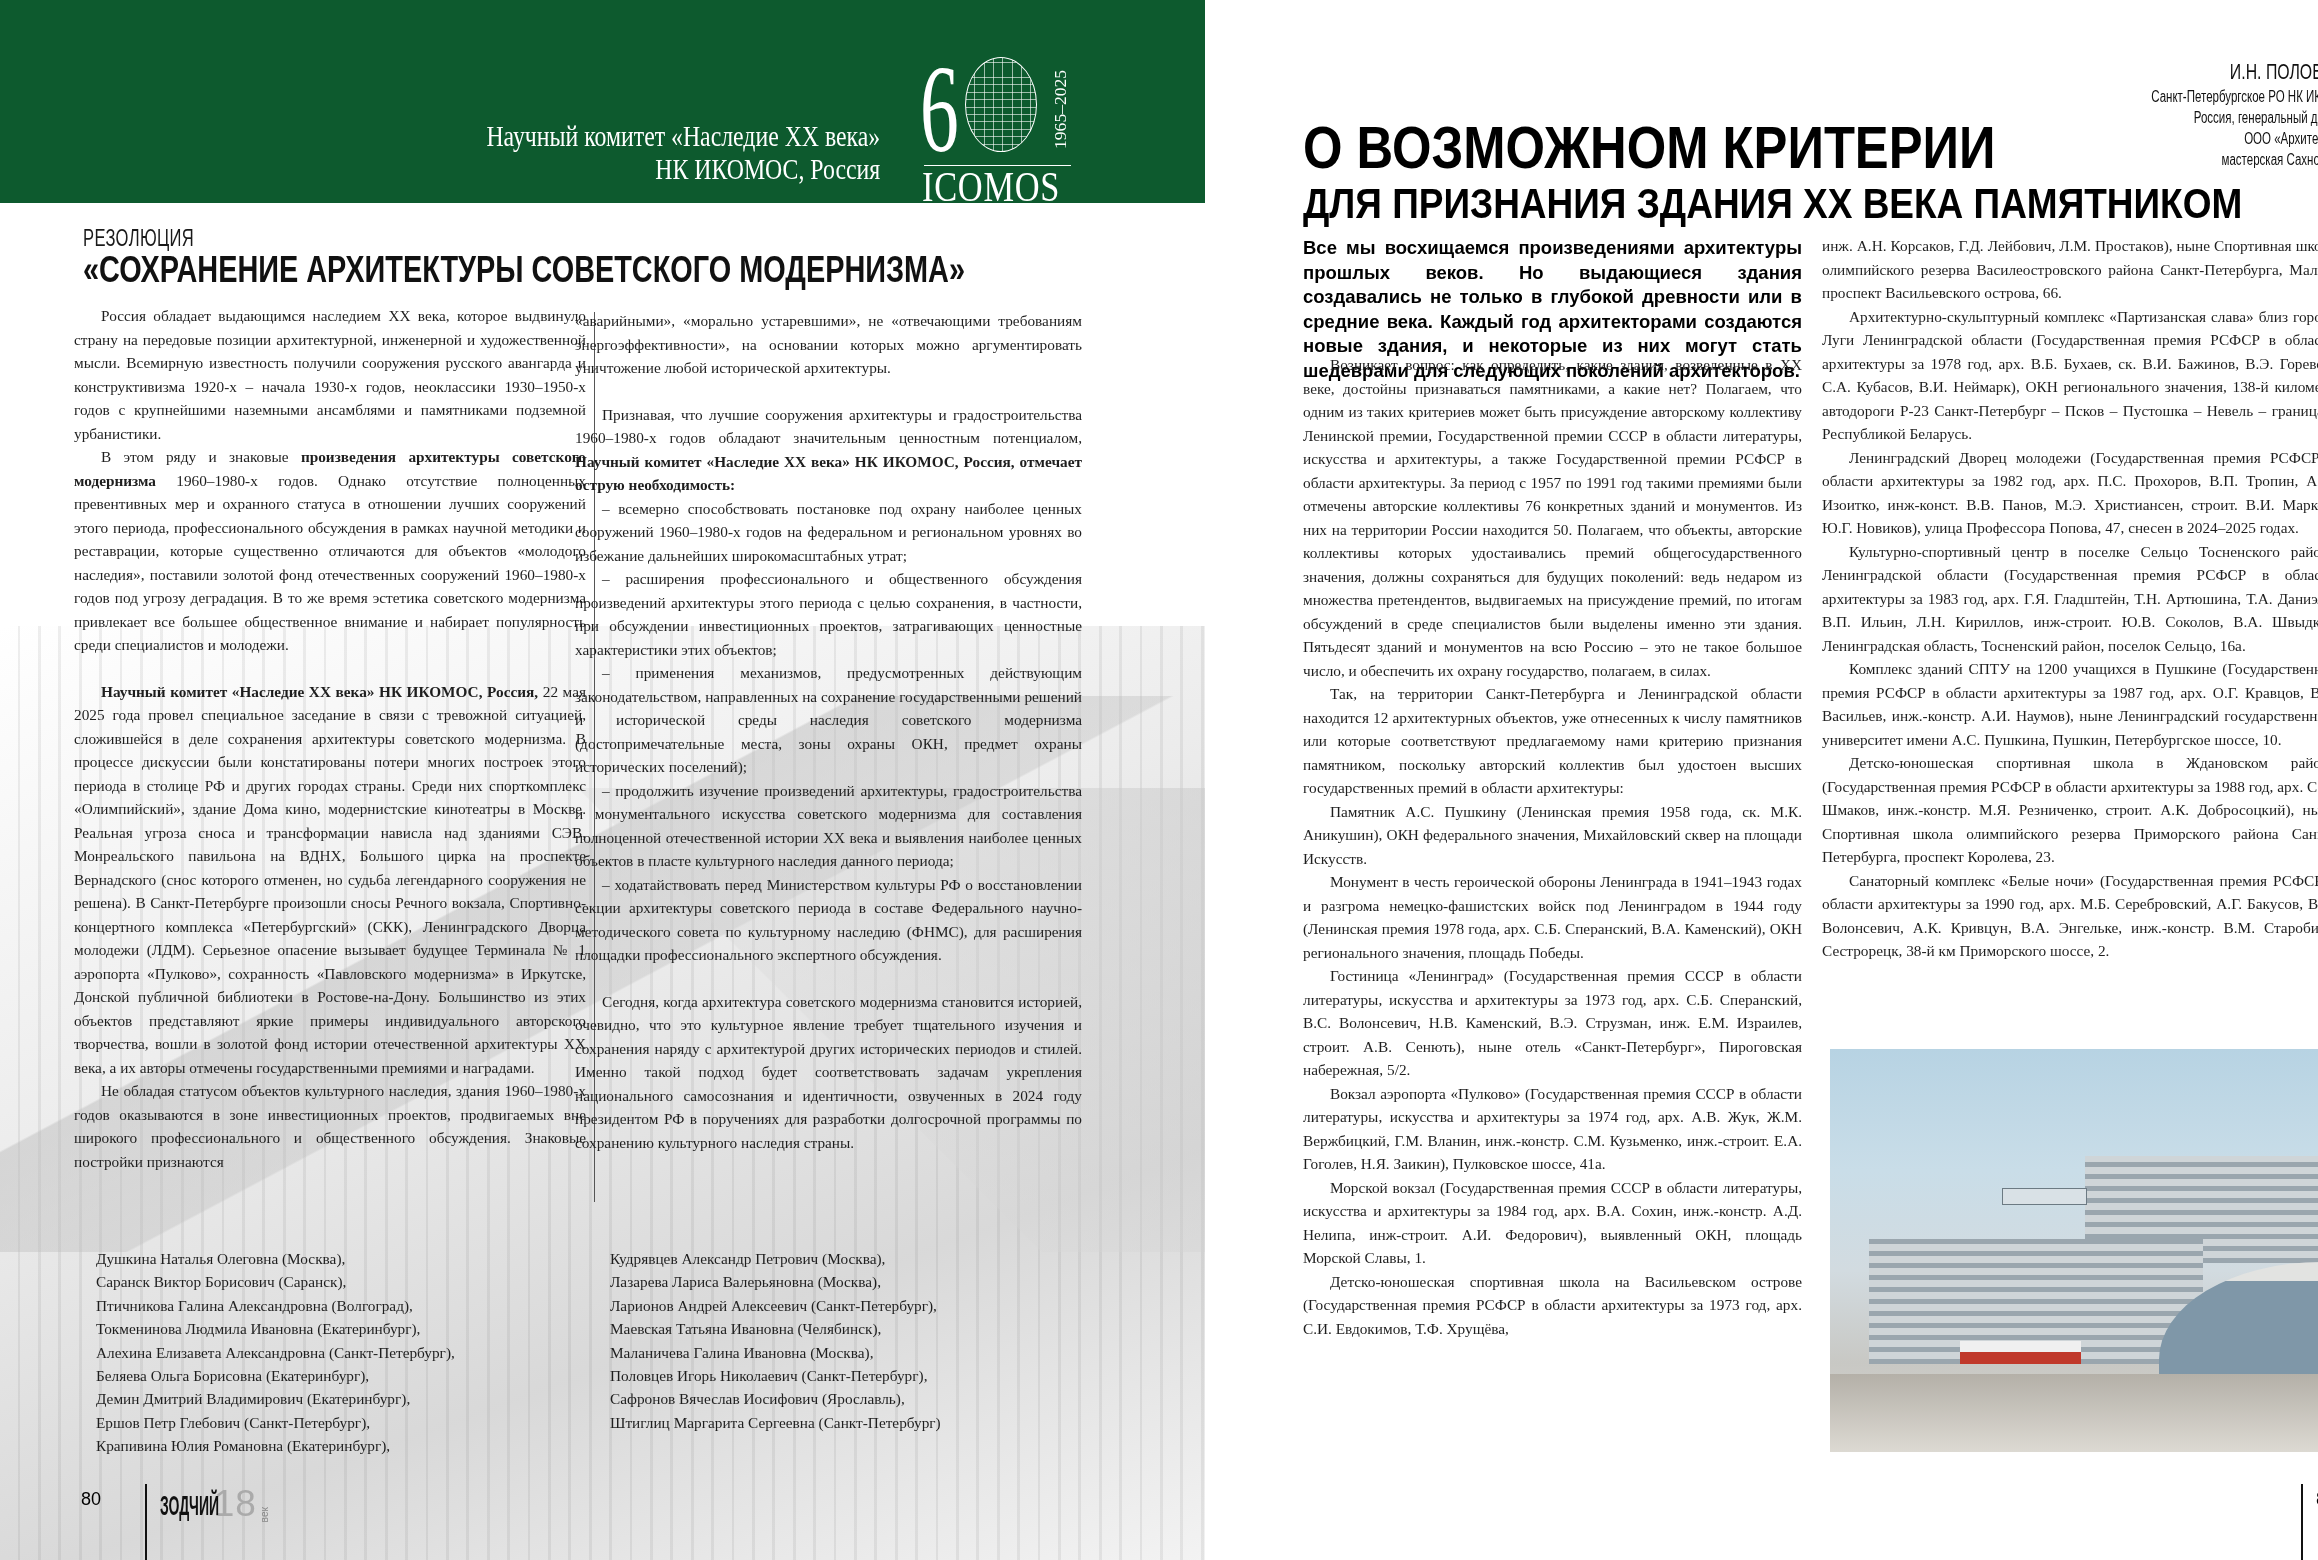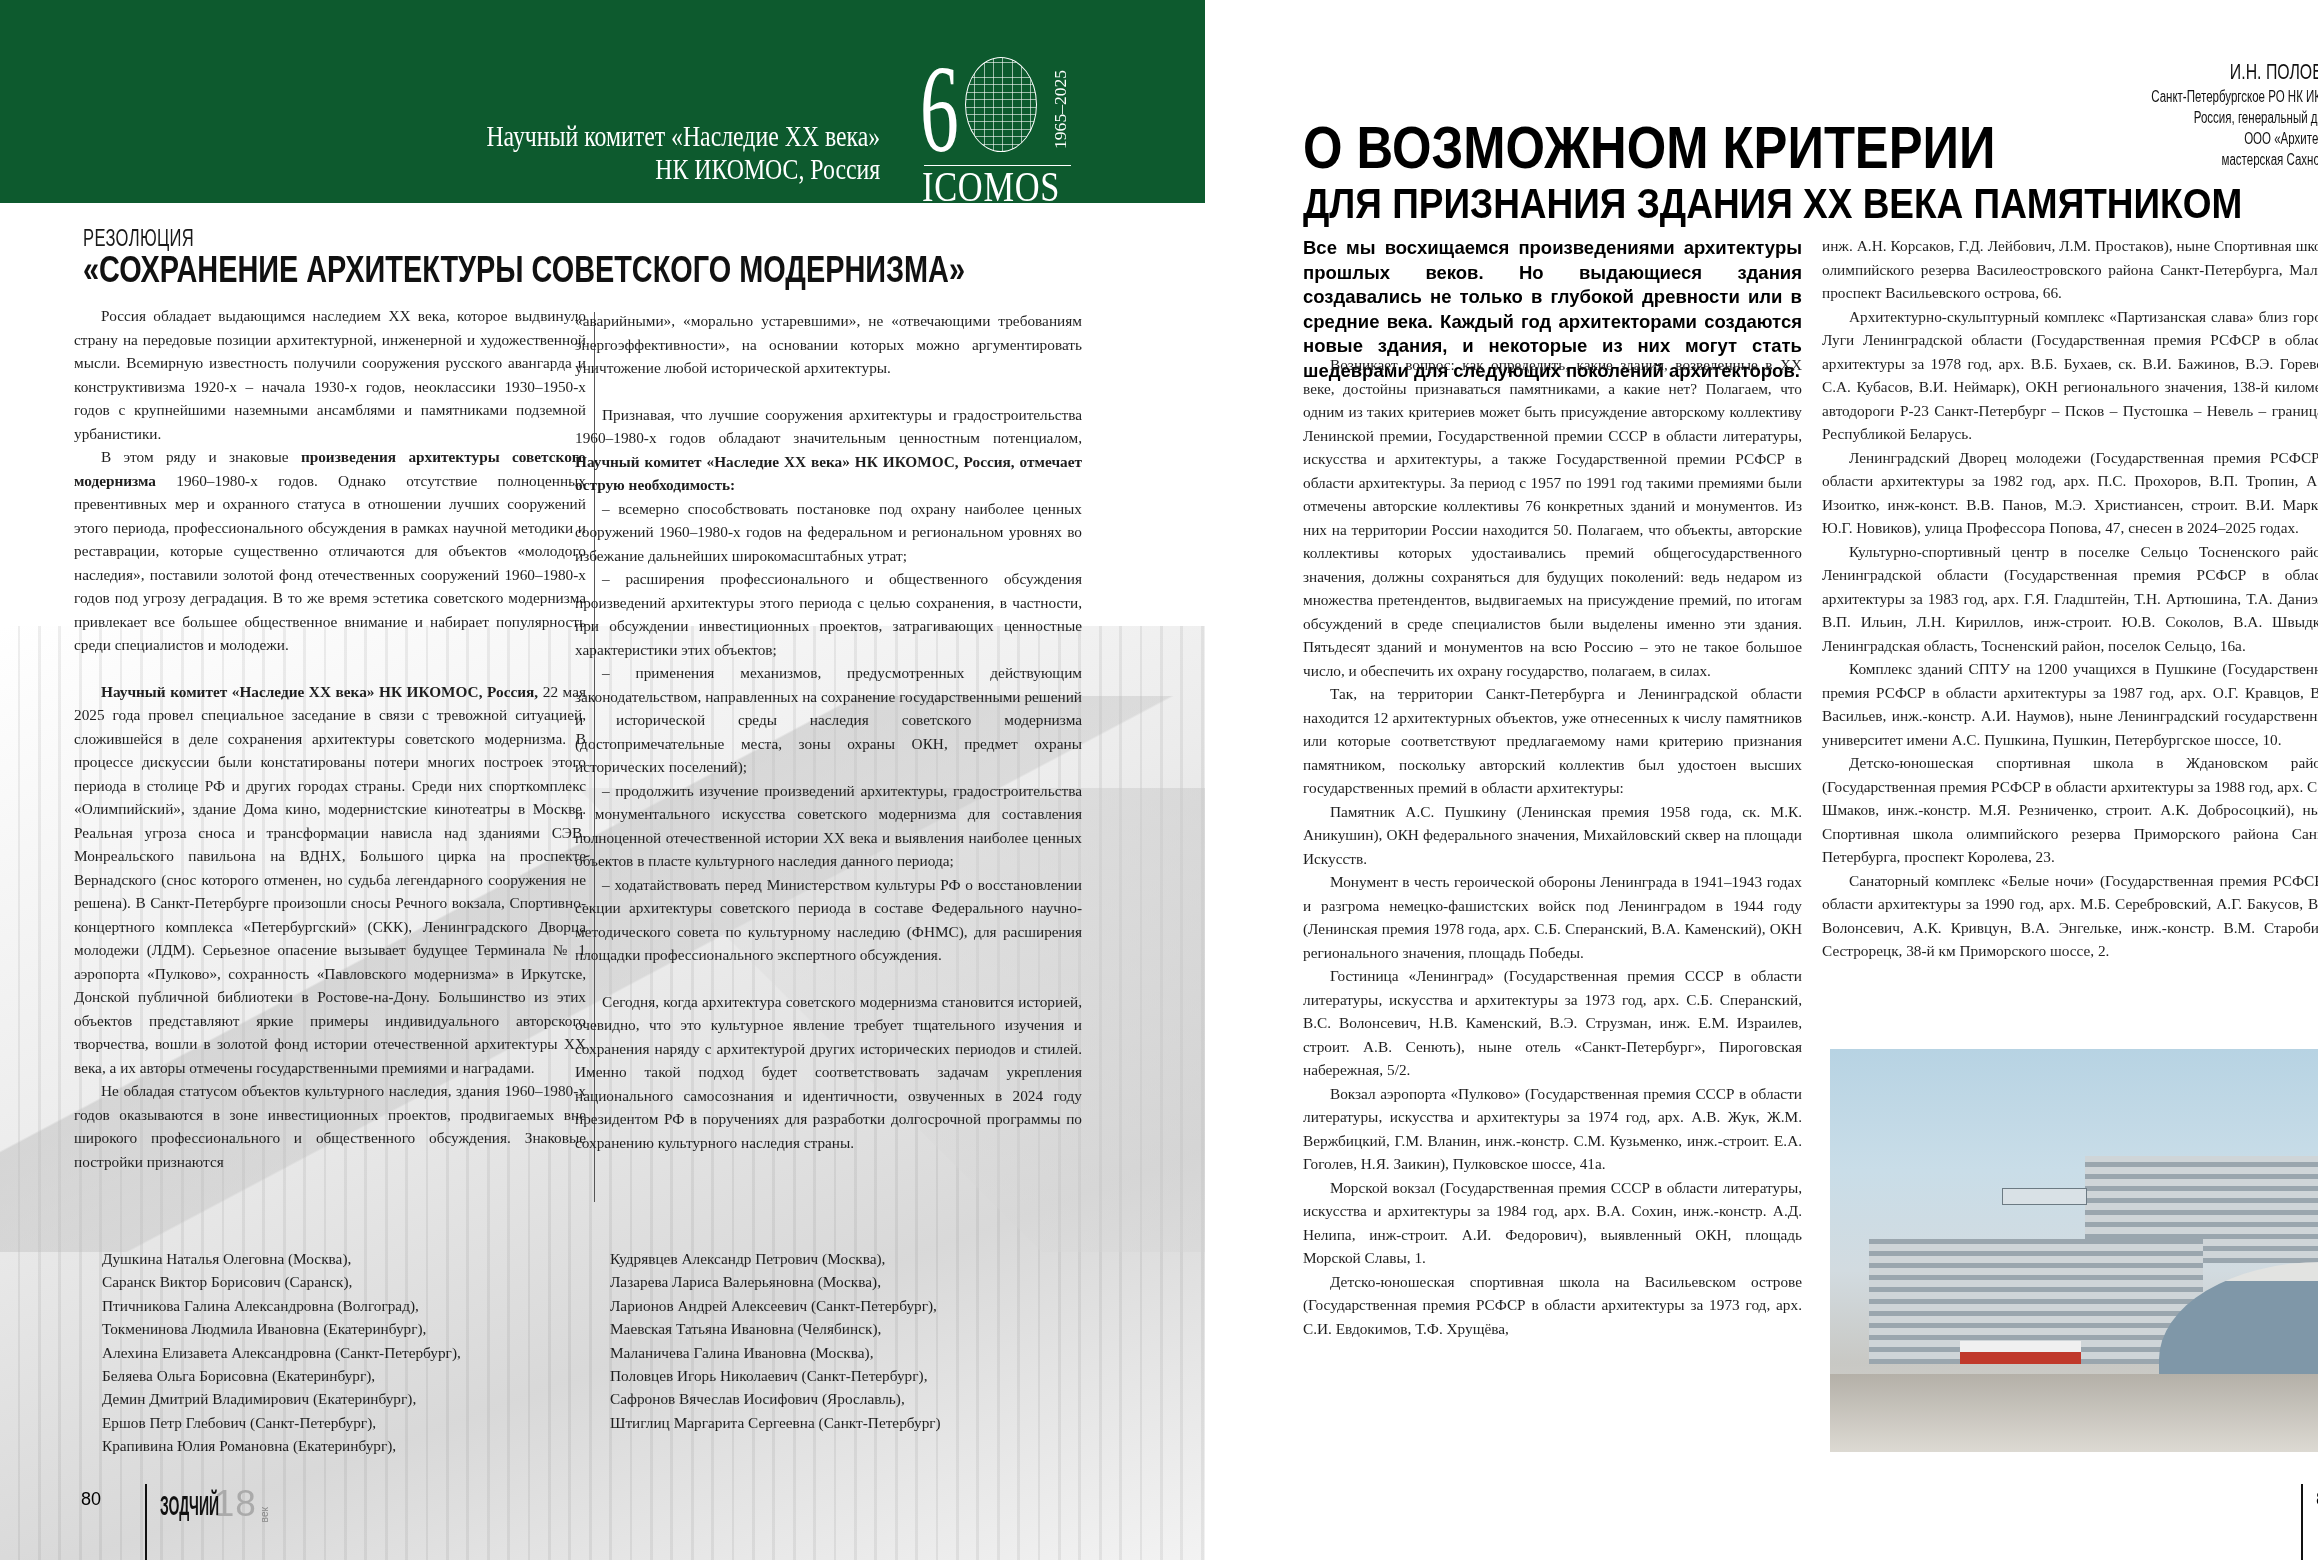"Душкина Наталья Олеговна (Москва)," #signers-a { left: 92px -> 86px }
